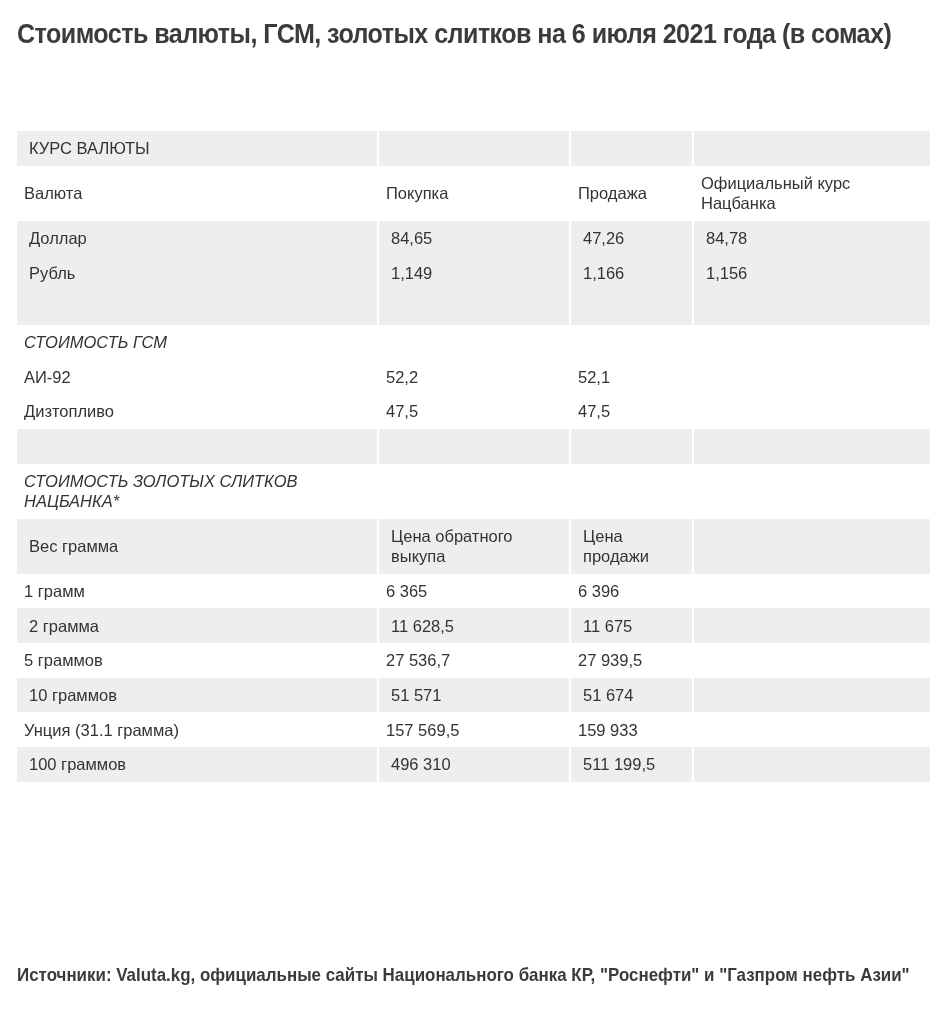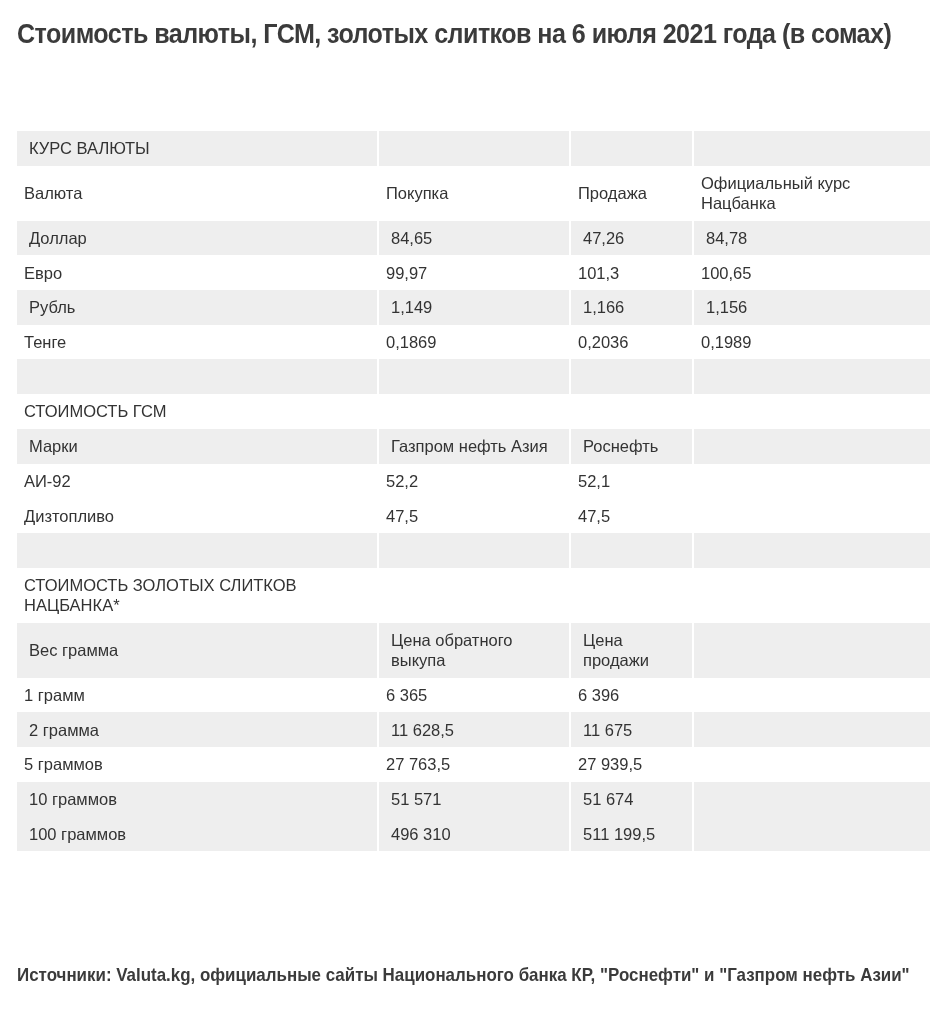"Евро" tr.w { html: <tr> <td>Евро</td> <td>99,97</td> <td>101,3</td> <td>100,65</td> </tr> -> none }
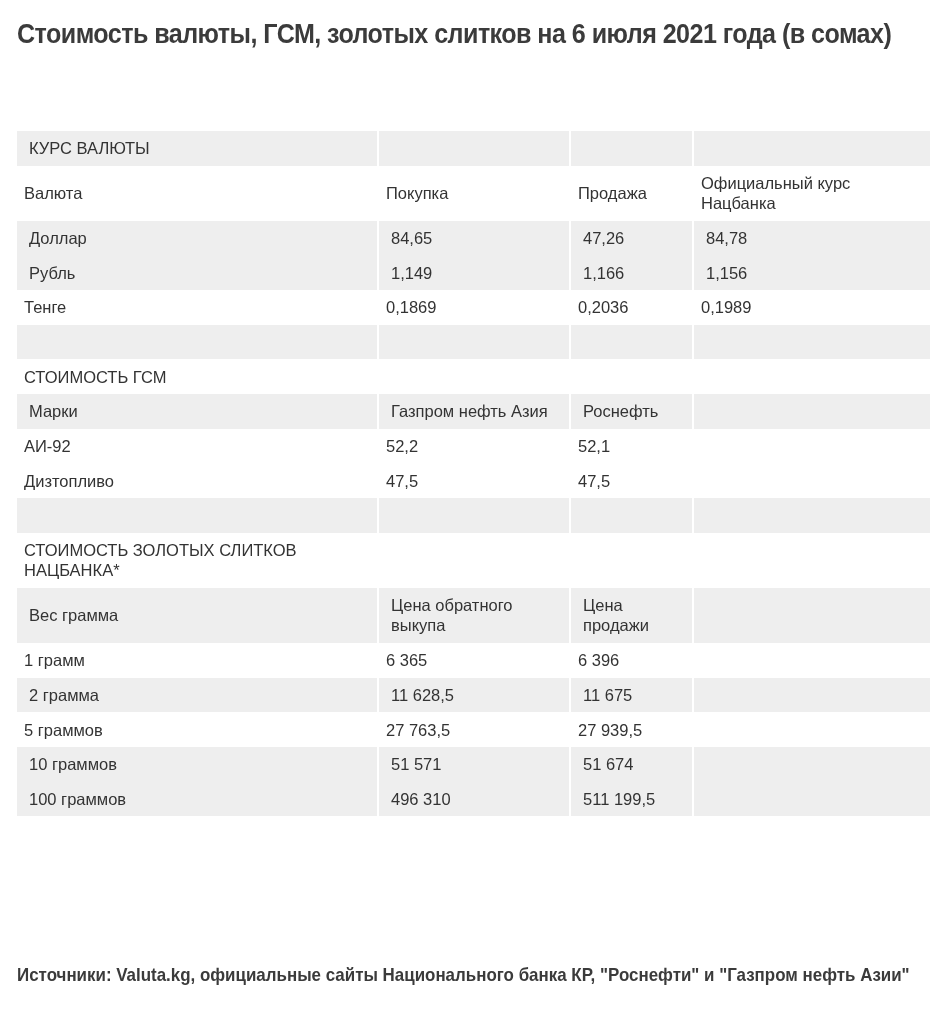"Тенге" tr.w { html: <tr> <td>Тенге</td> <td>0,1869</td> <td>0,2036</td> <td>0,1989</td> </tr> -> none }
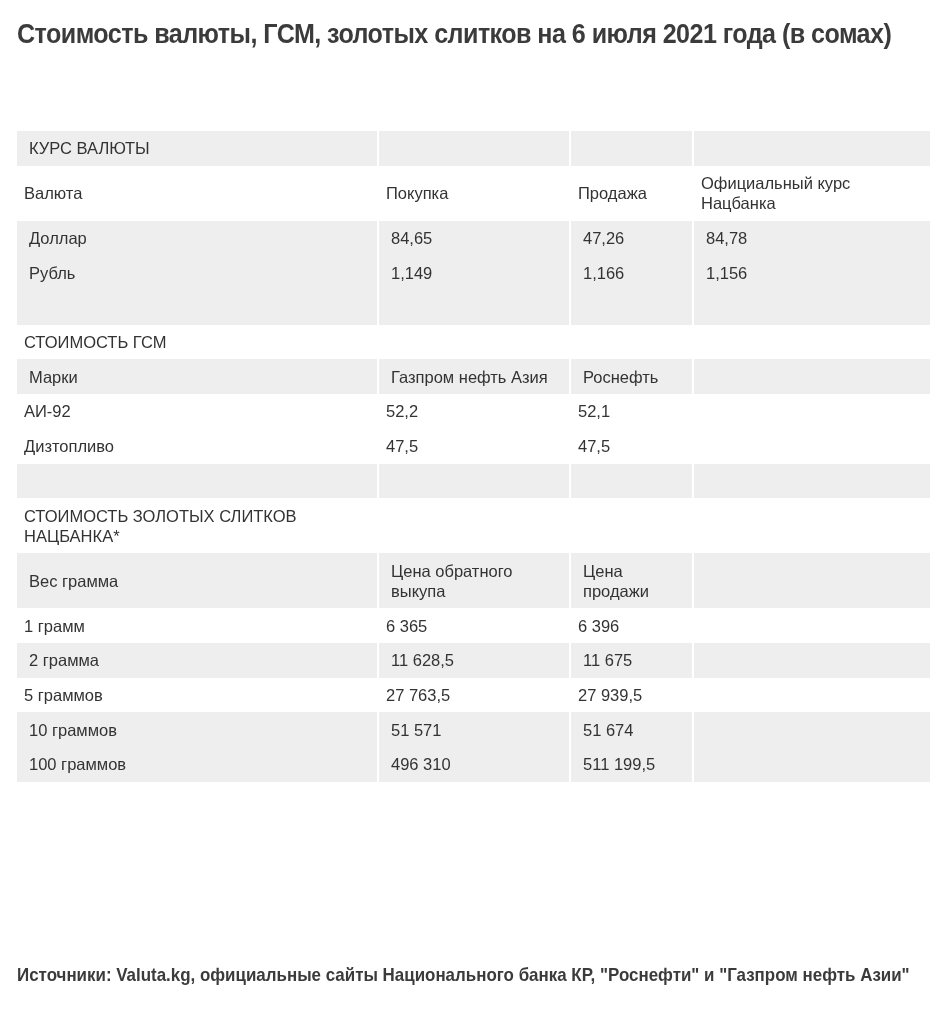"СТОИМОСТЬ ГСМ" table.data tr.section td { font-style: none -> italic }
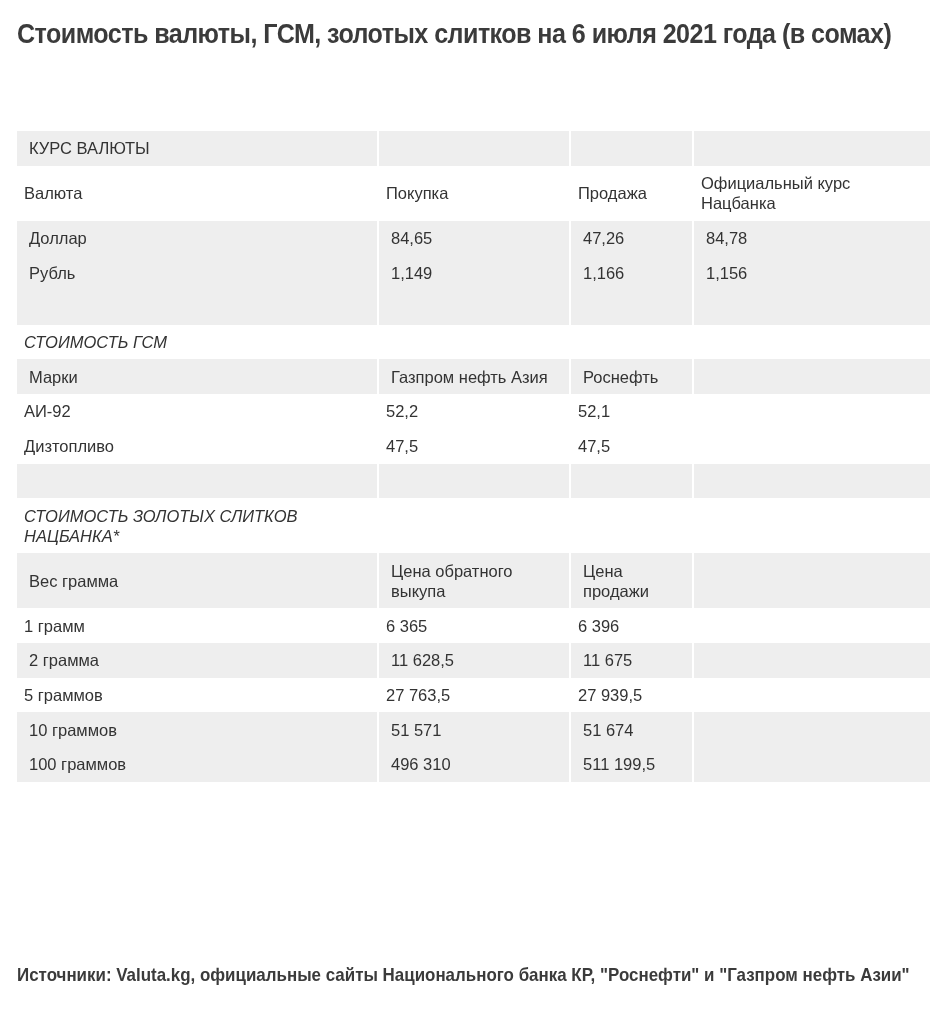"Марки" tr.g { html: <tr> <td>Марки</td> <td>Газпром нефть Азия</td> <td>Роснефть</td> <td></td> </tr> -> none }
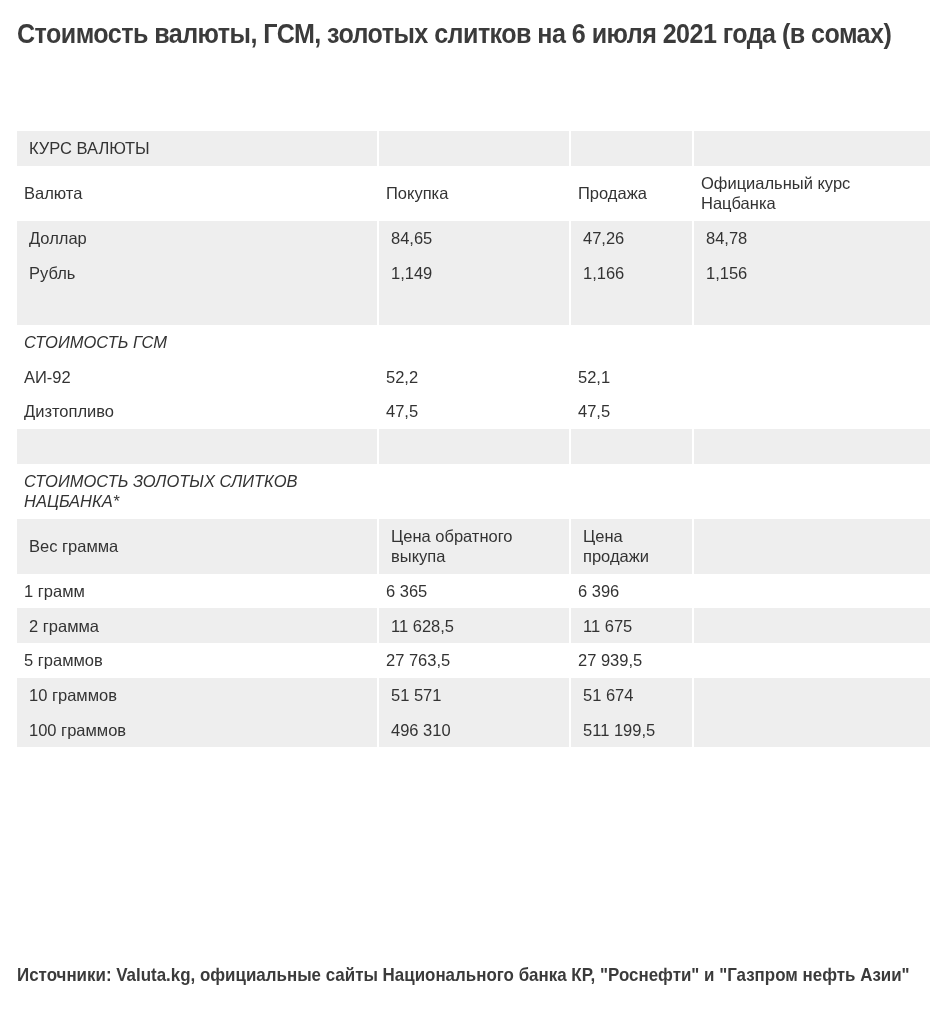"27 763,5" td { text: 27 763,5 -> 27 536,7 }
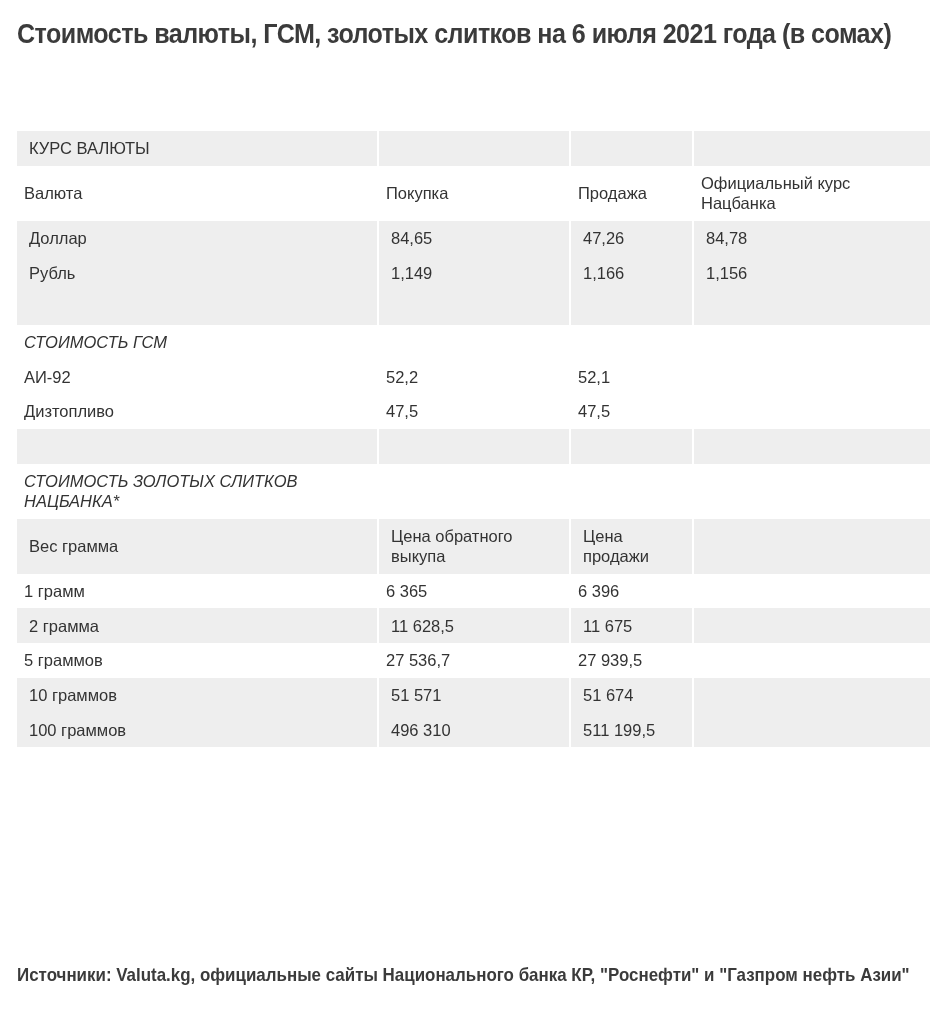"Унция (31.1 грамма)" tr.w { html: none -> <tr> <td>Унция (31.1 грамма)</td> <td>157 569,5</td> <td>159 933</td> <td></td> </tr> }
